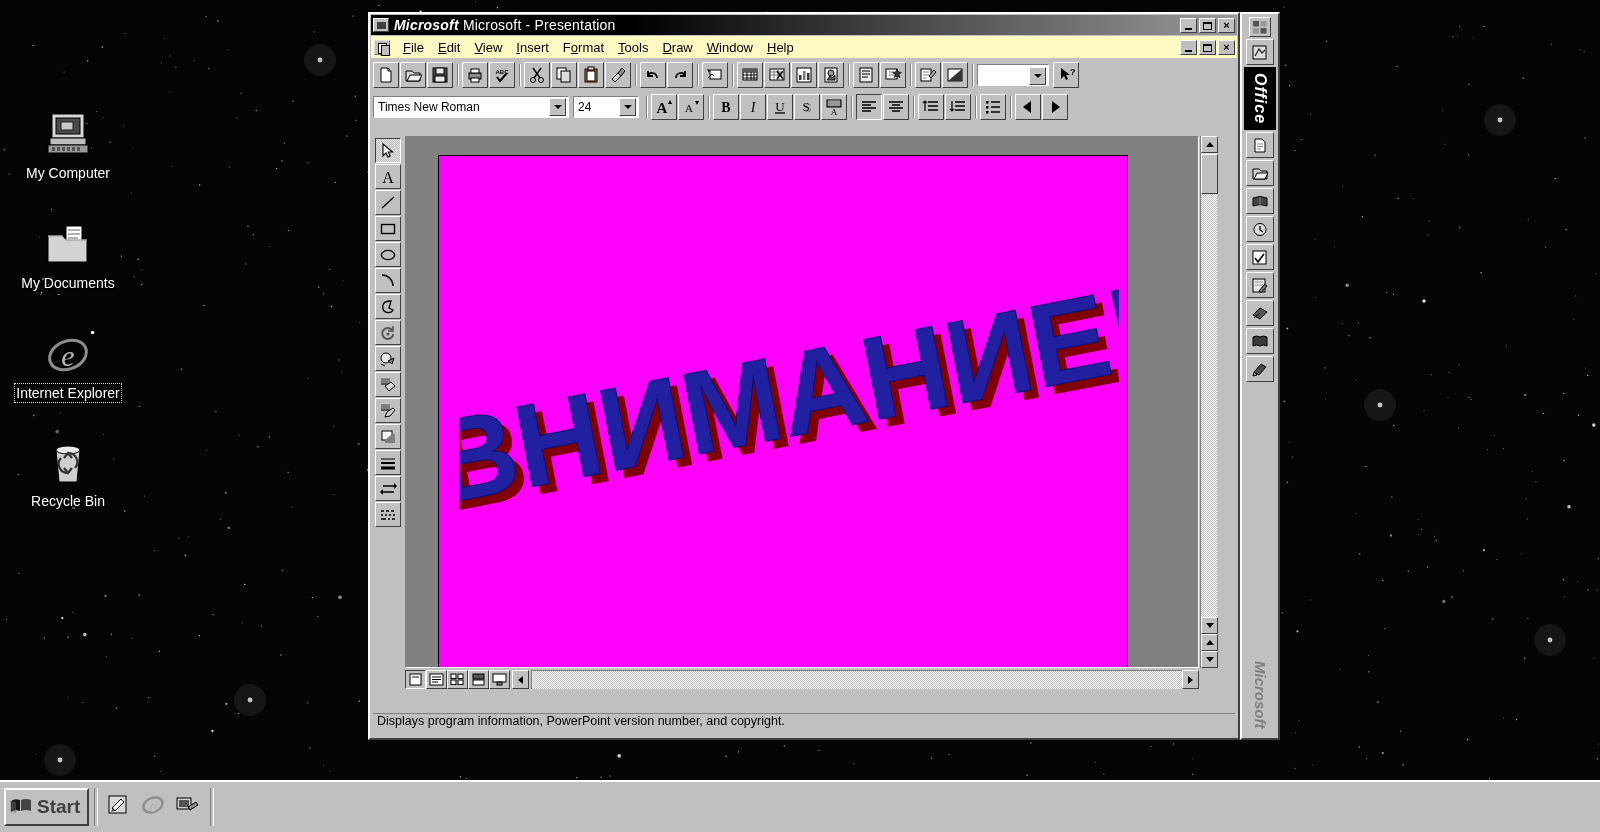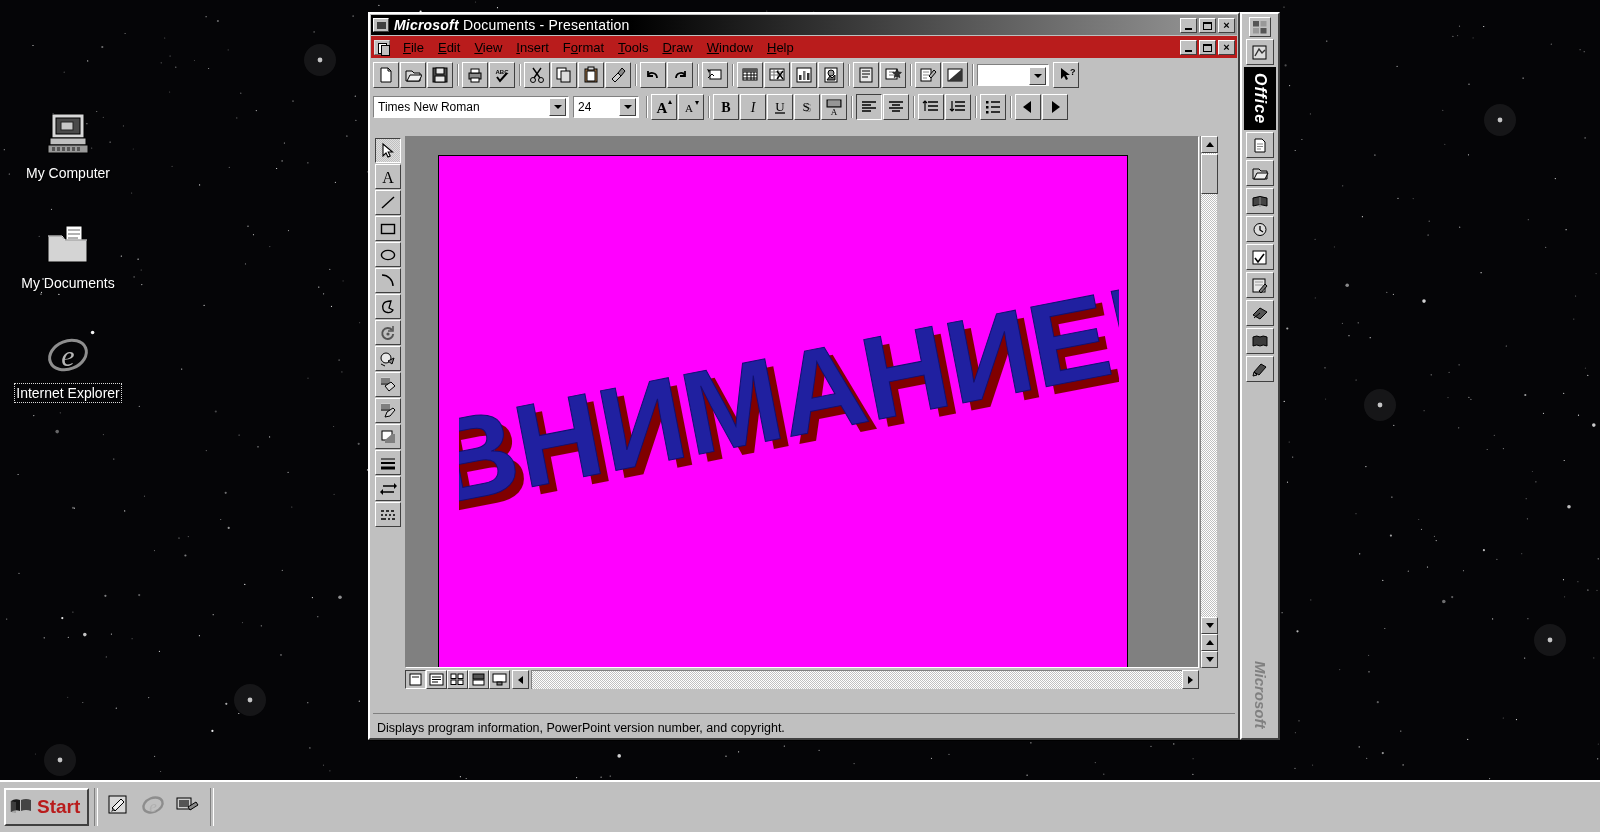"Documents - Presentation" span { text: Documents -> Microsoft }
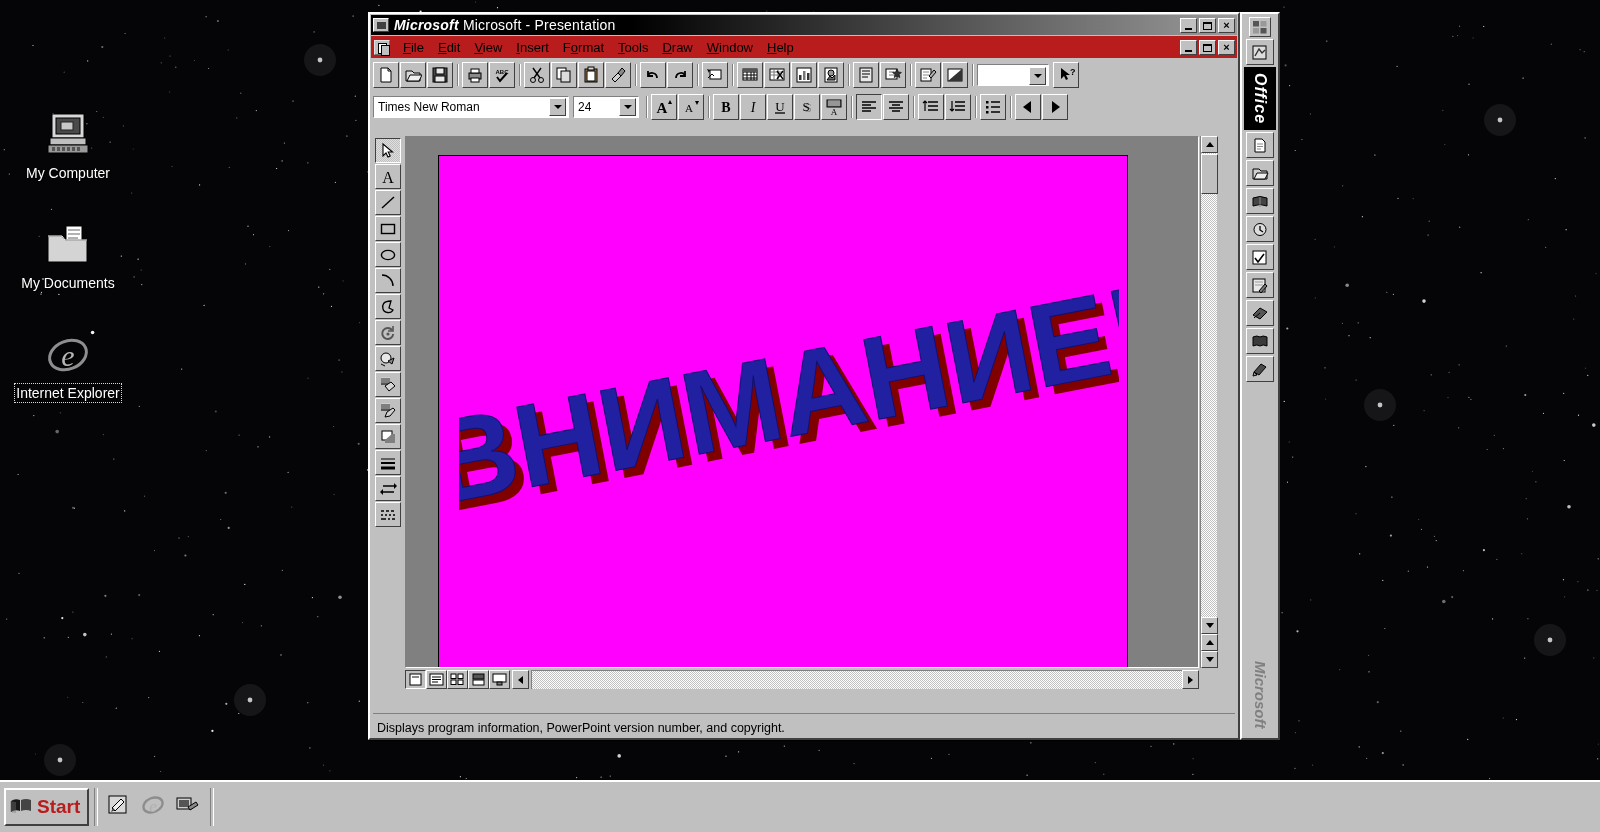"File" #menubar { background: #b91c1c -> #fef9c3 }
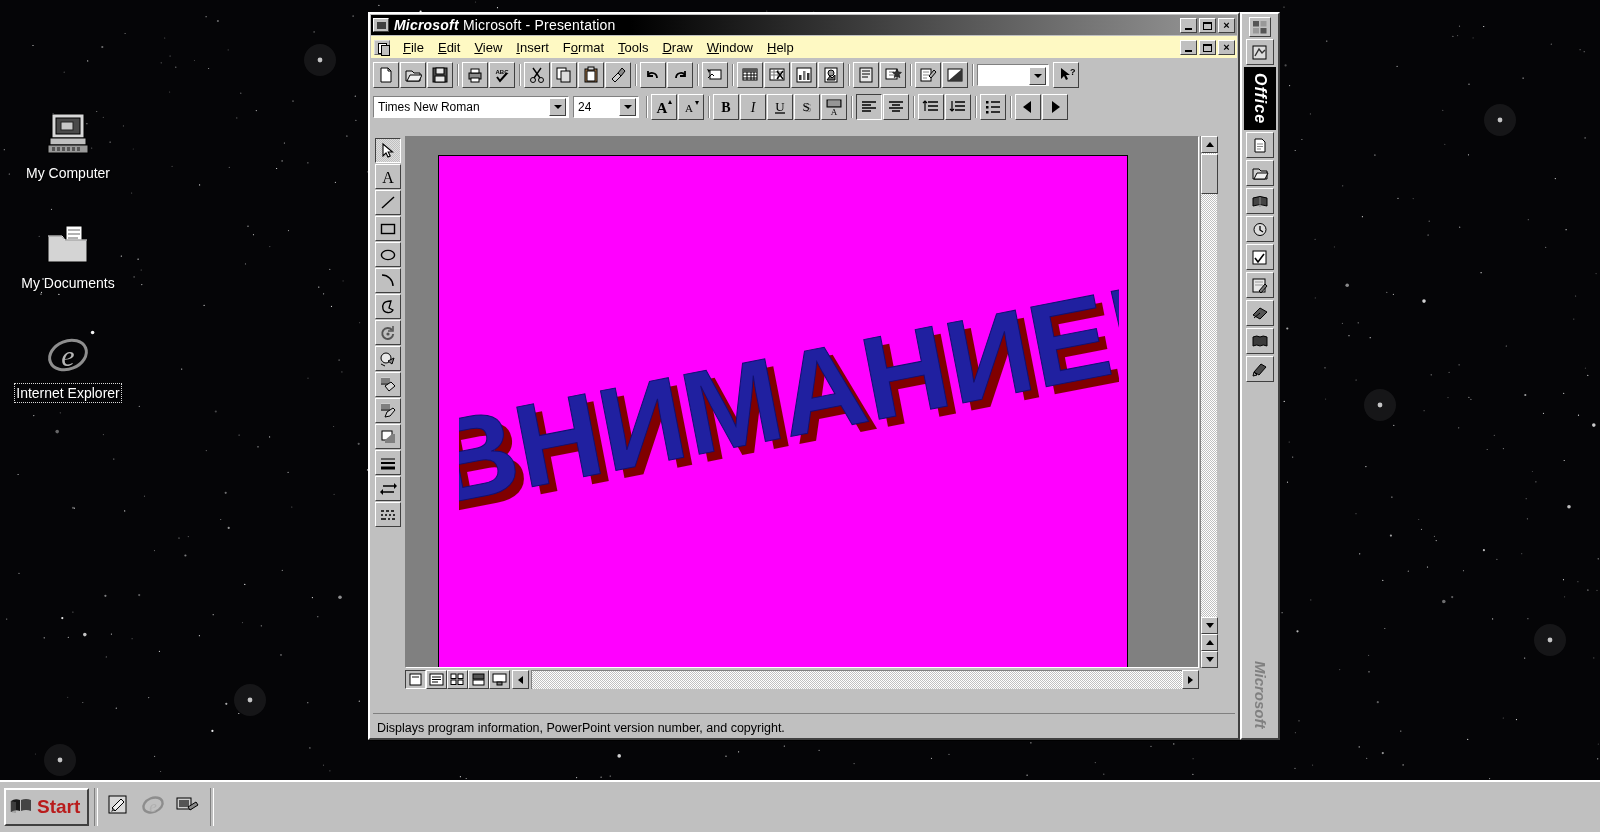"Recycle Bin" div.desk-icon { html: none -> <div> <span> <svg> <path></path> <ellipse></ellipse> <path></path> <path></path> </svg> </span> <span>Recycle Bin</span> </div> }
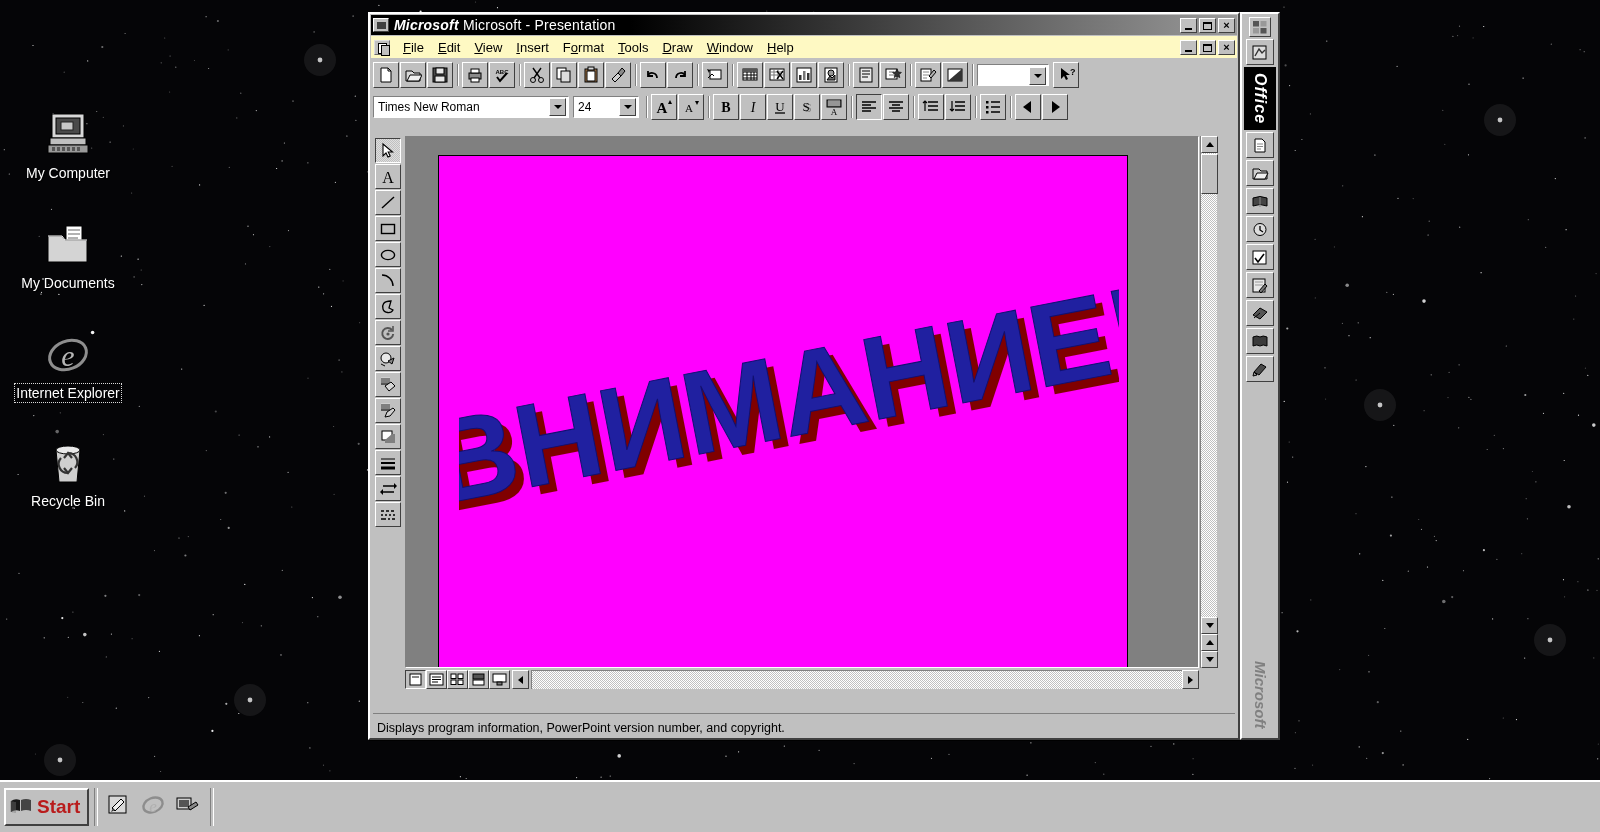"Displays program information, PowerPoint" #statusbar { align-items: flex-end -> flex-start }
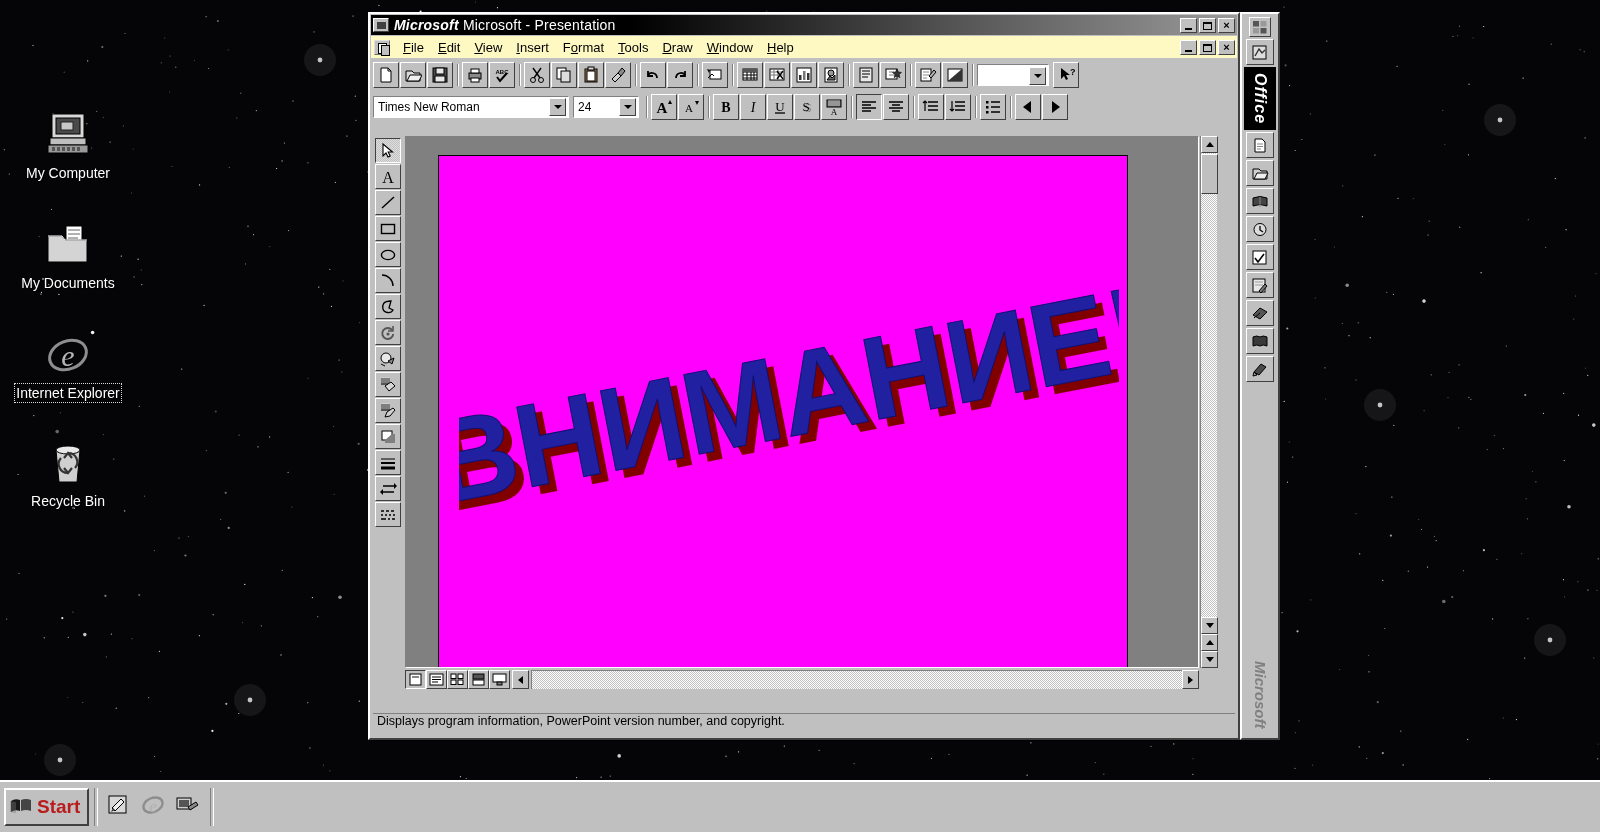"Start" #startbtn { color: #b91c1c -> #404040 }
